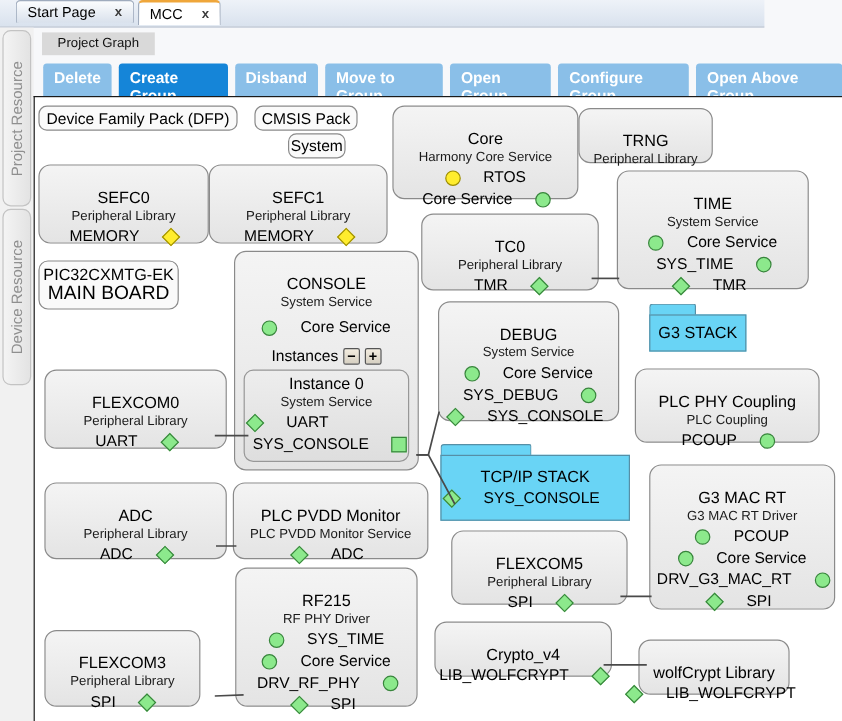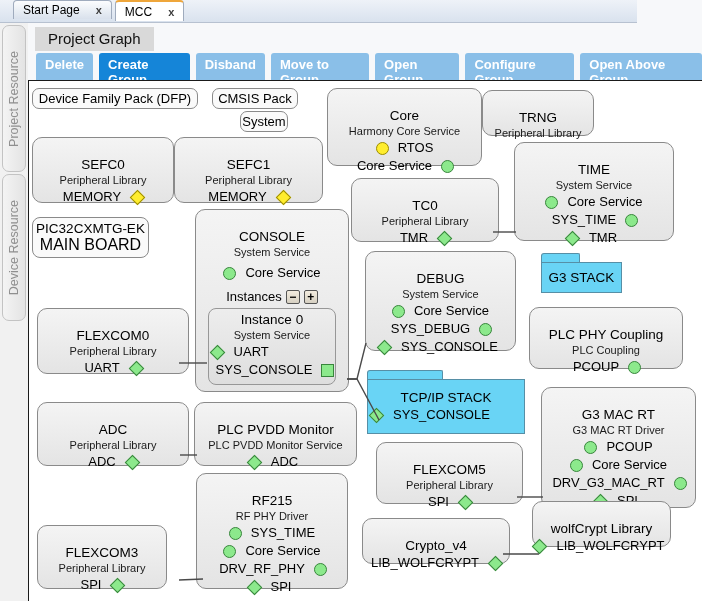"Project Graph" .pgtitle { font-size: 15px -> 11px }
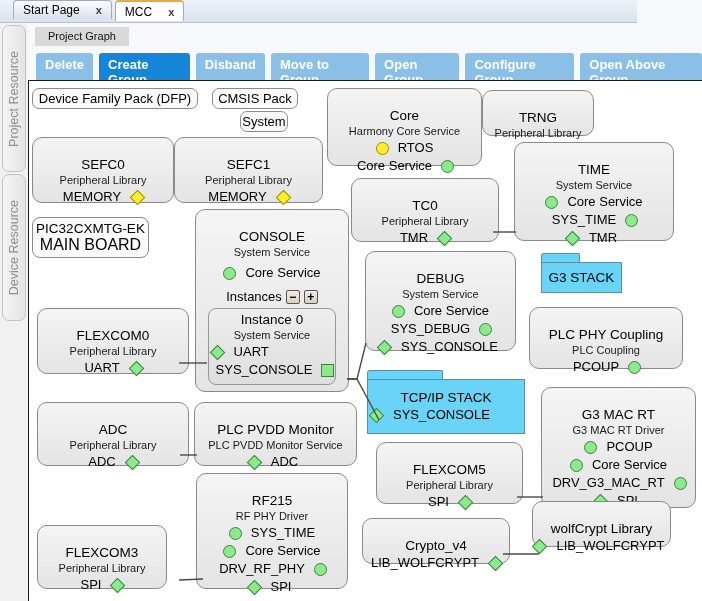"RTOS" .p { gap: 9px -> 19px }
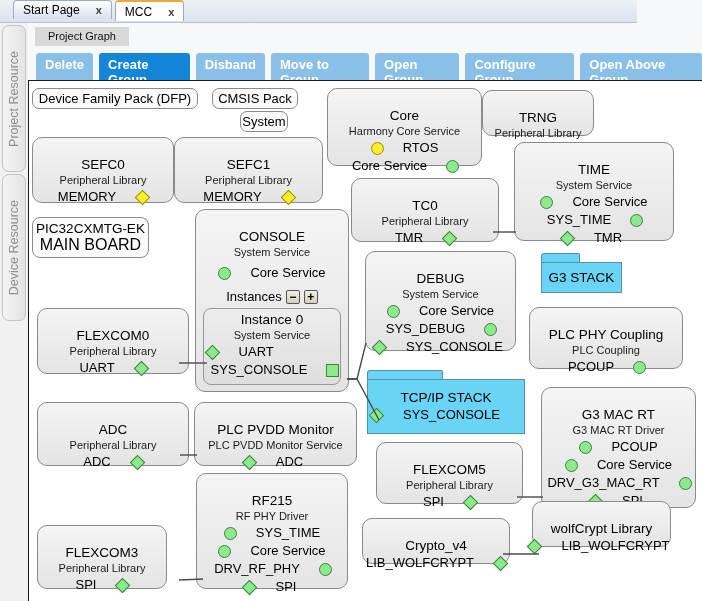"wolfCrypt Library" div.blk { top: 420px -> 452px; width: 139px -> 126px }
